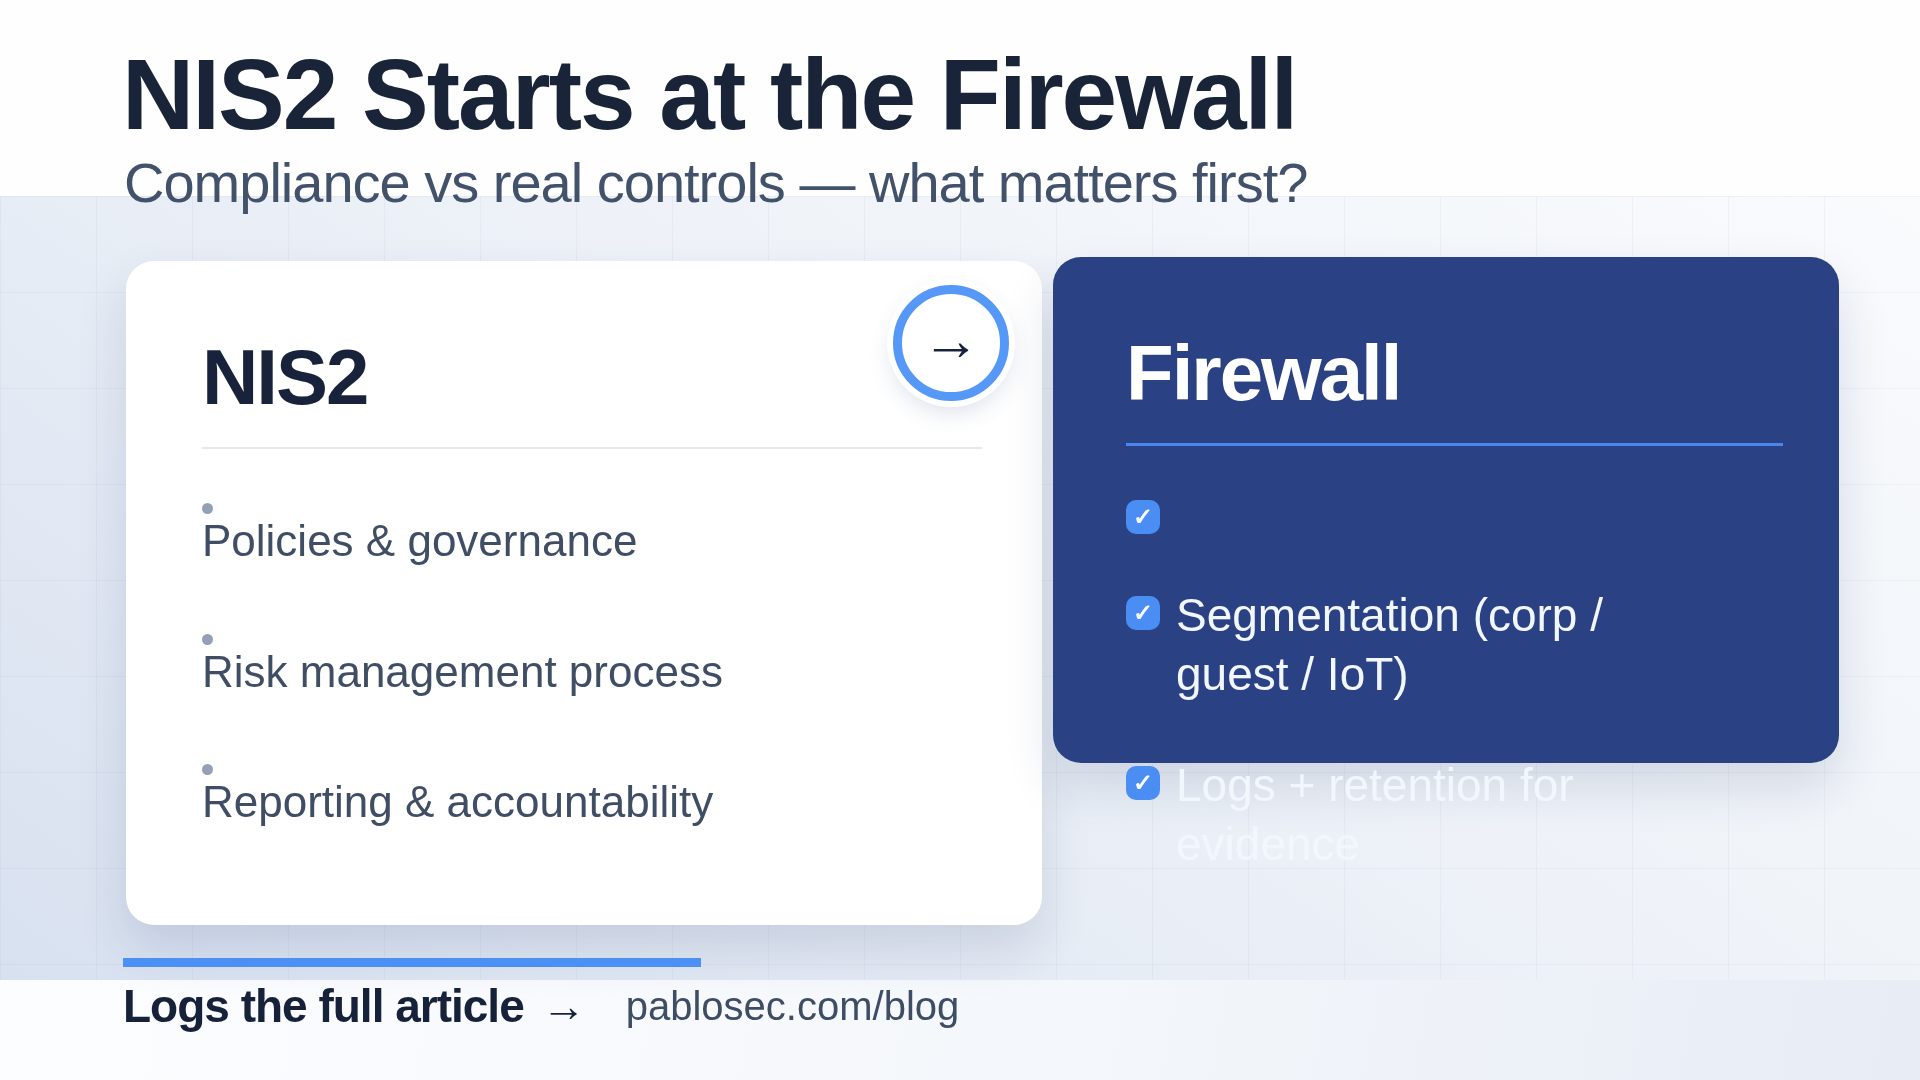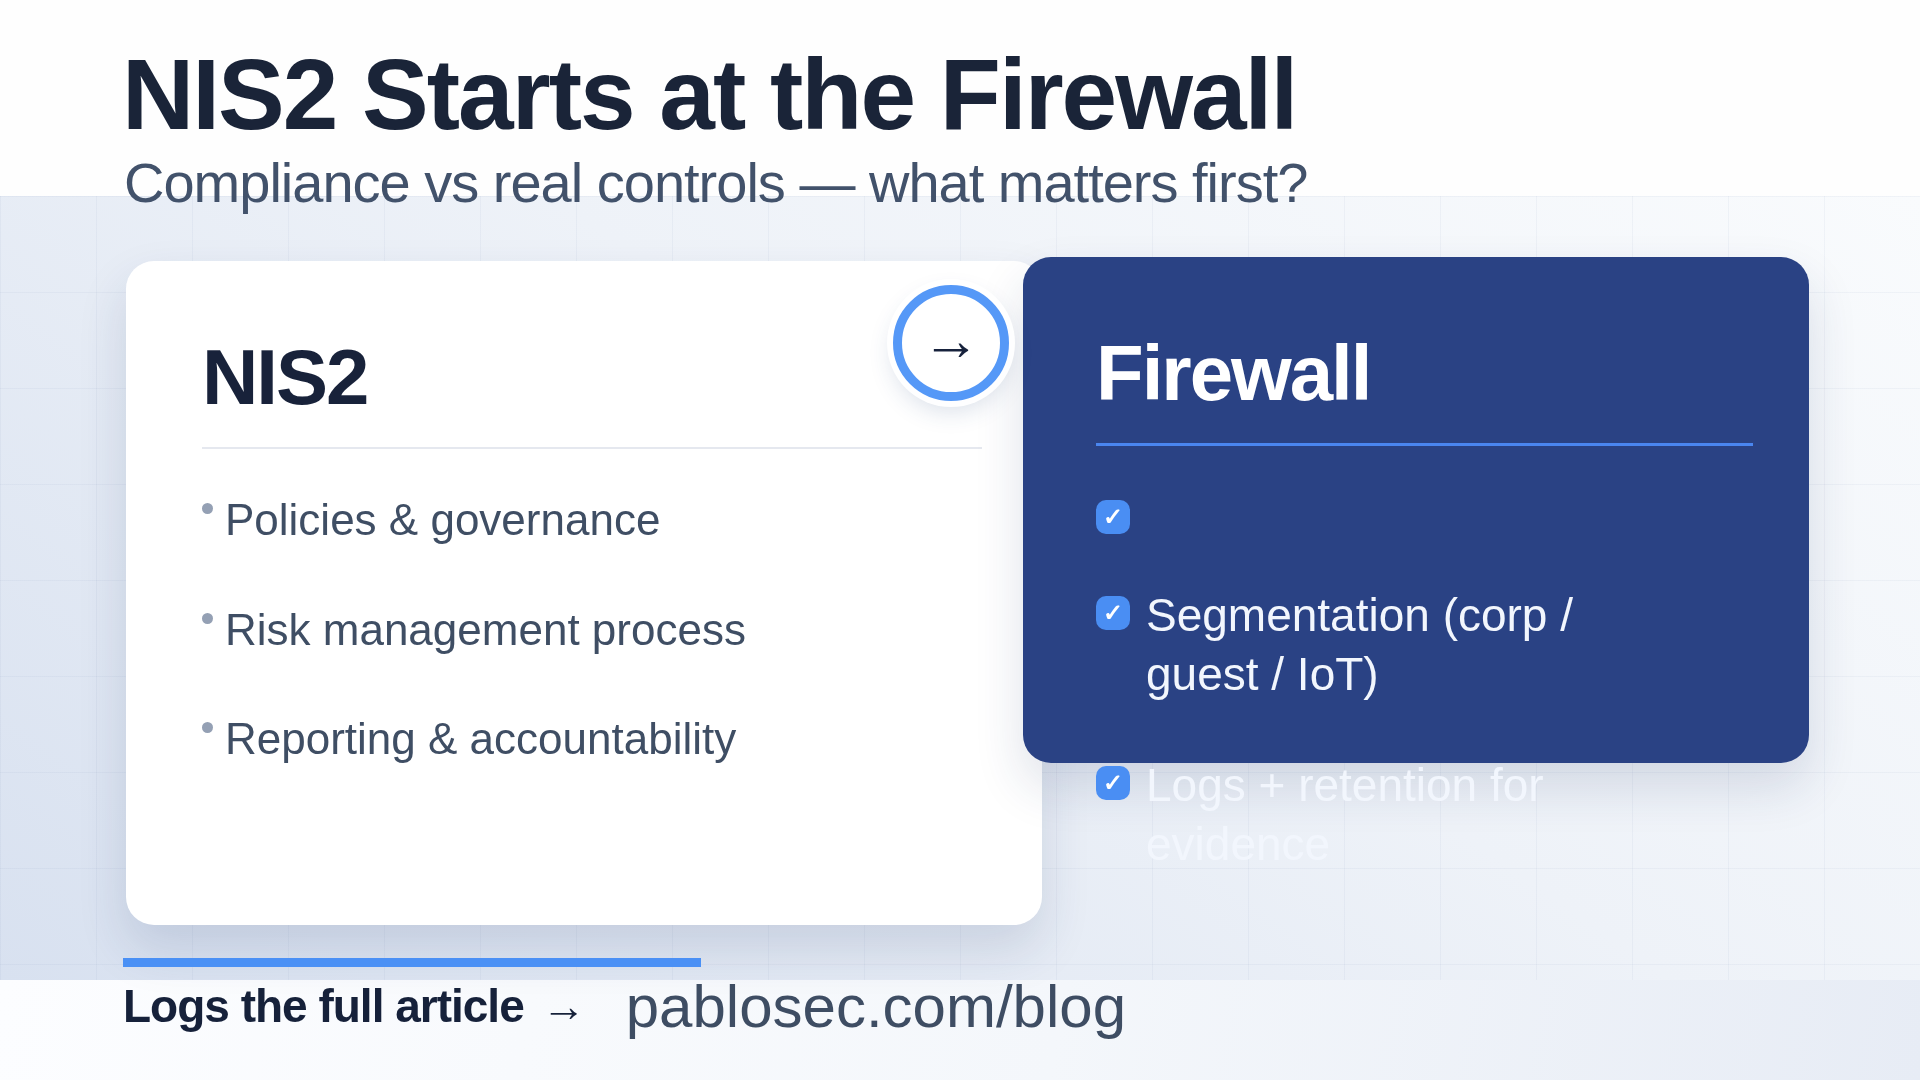"Firewall" .card-right { left: 1023px -> 1053px }
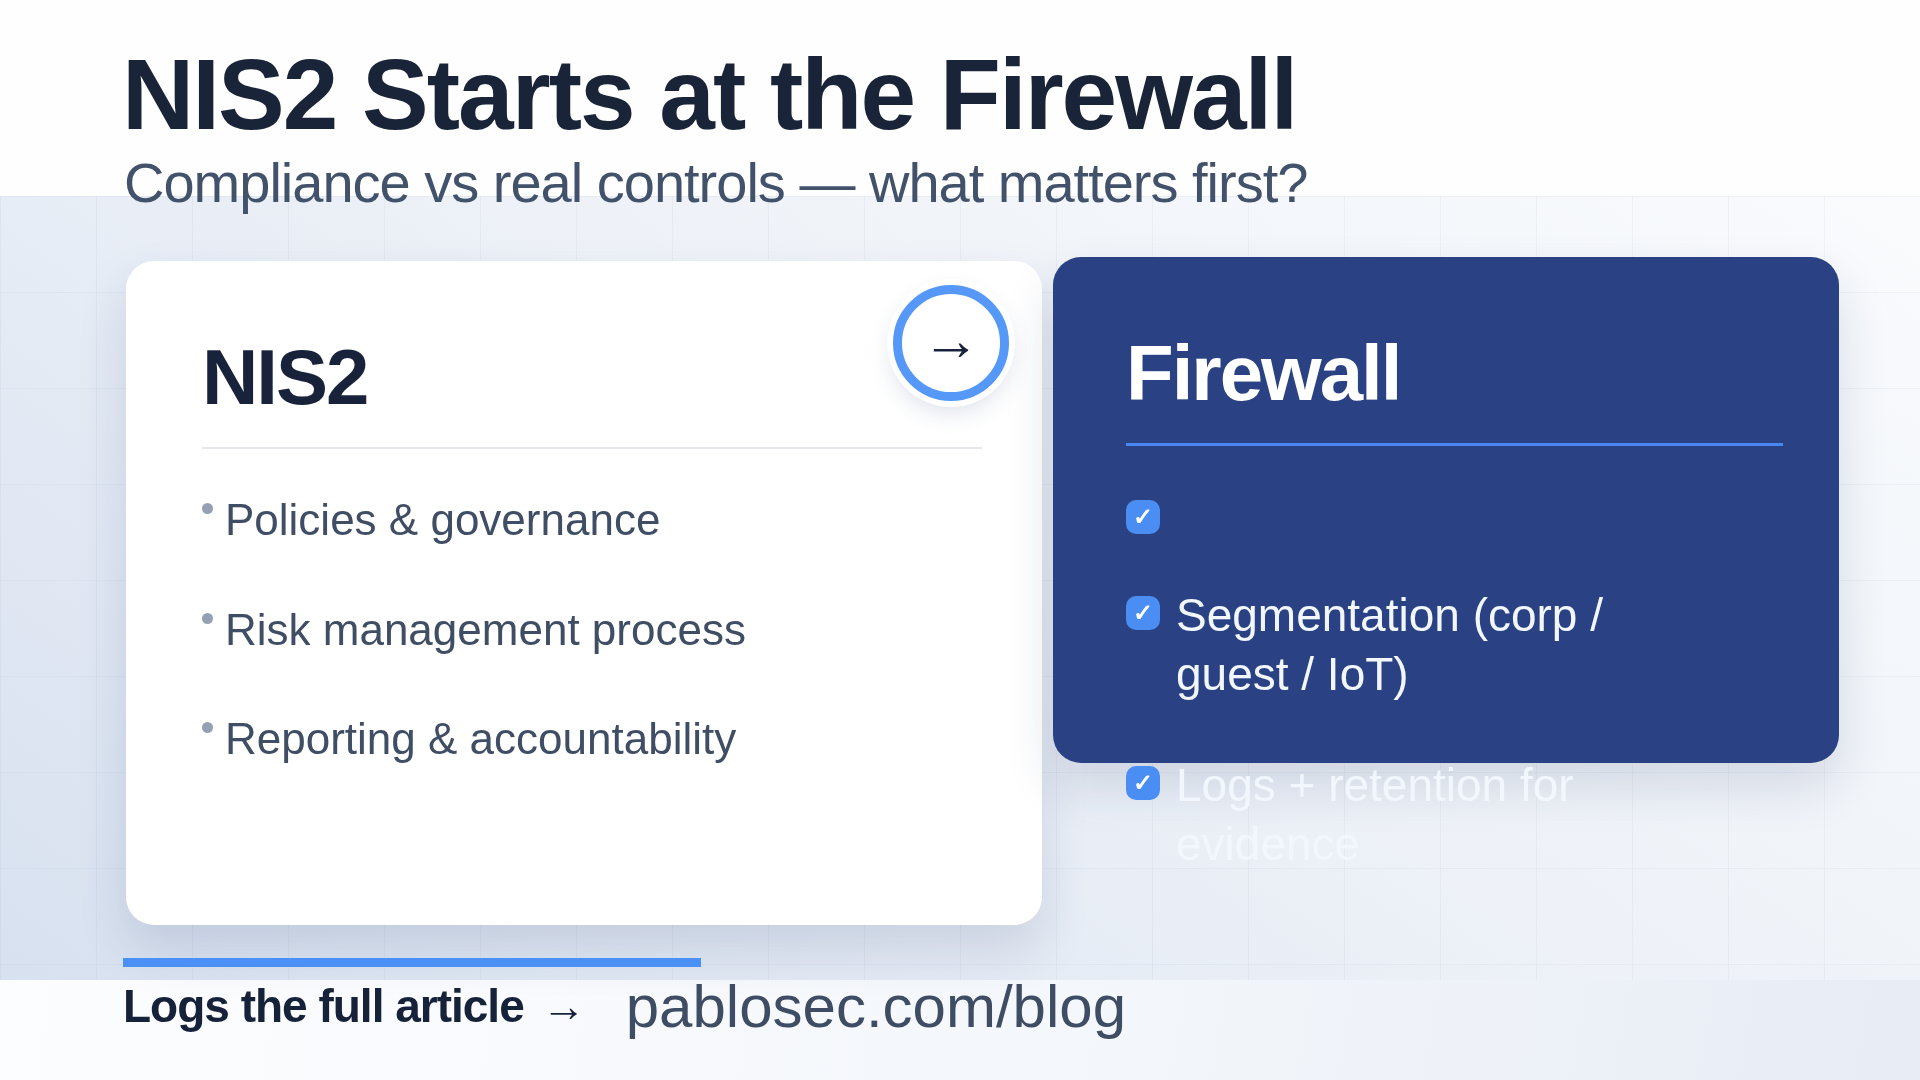"Policies & governance" .bullet-list li { flex-direction: none -> column }
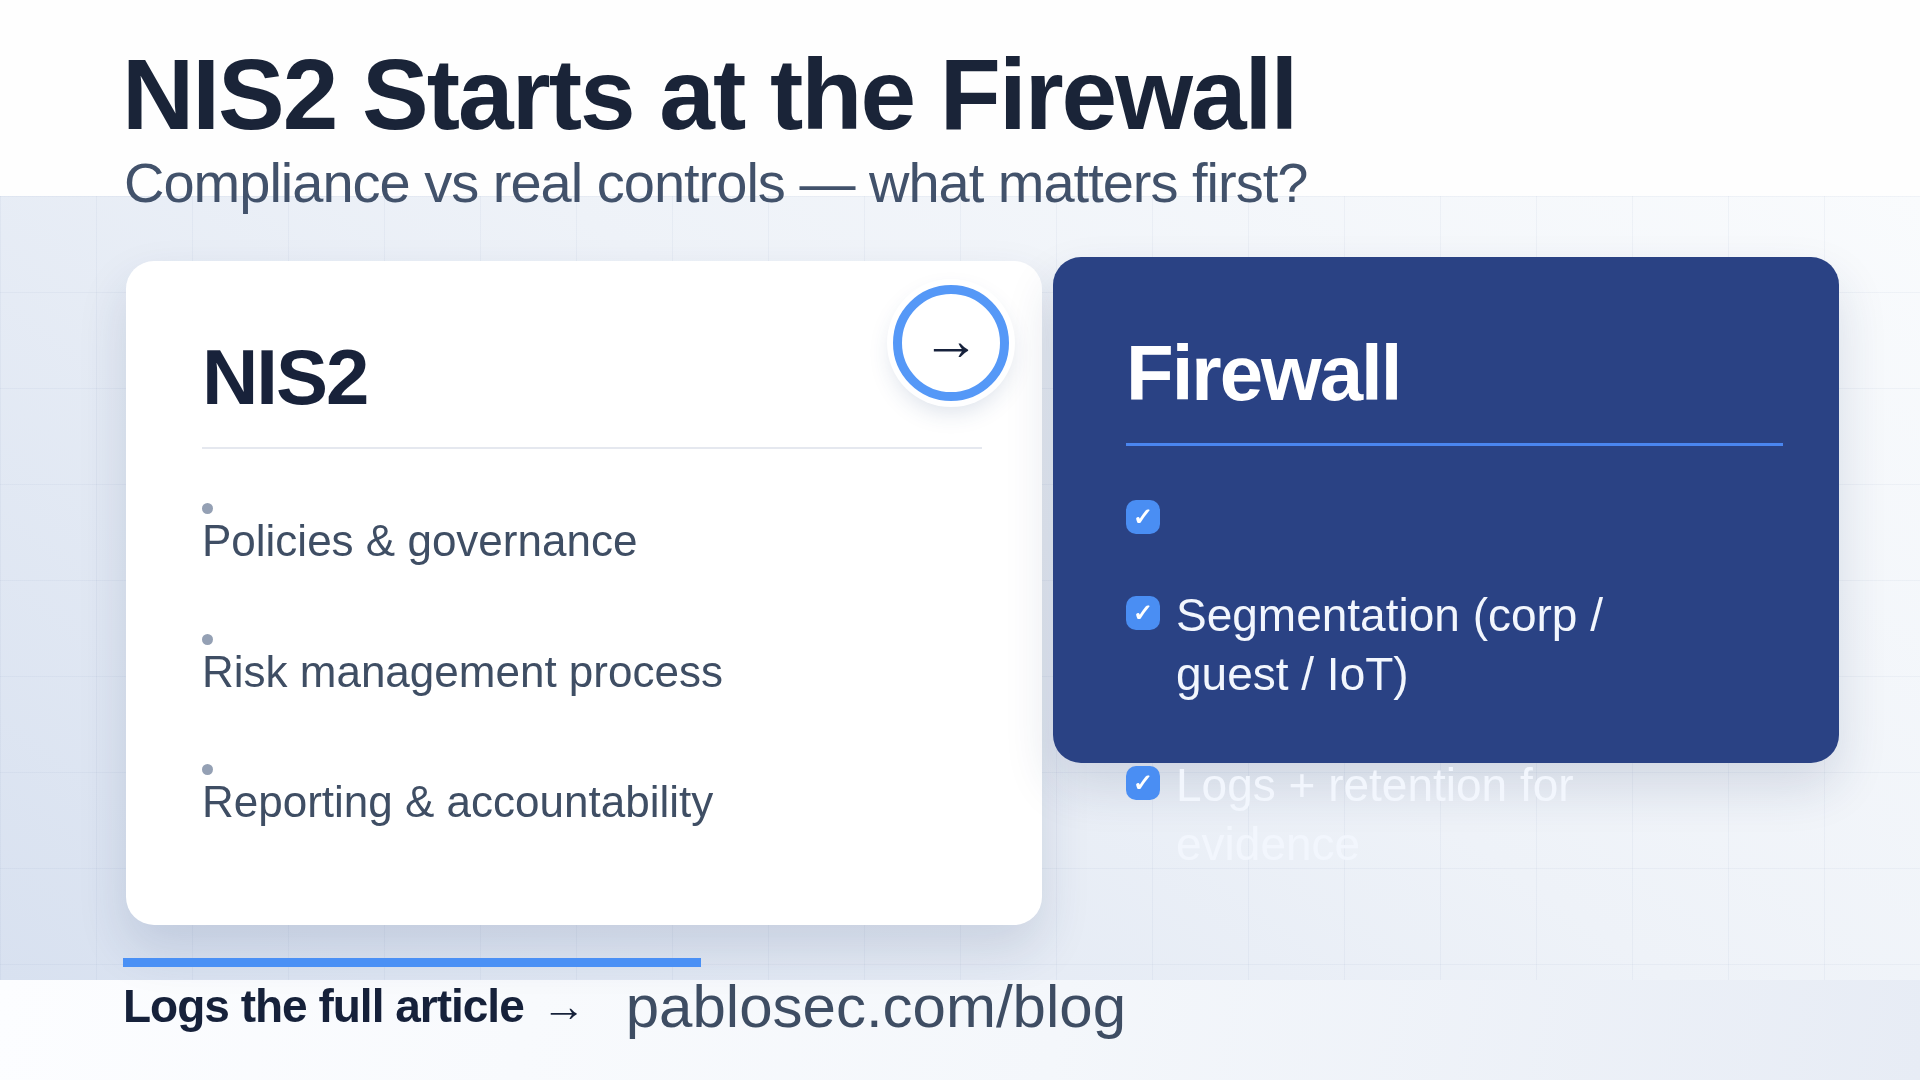"pablosec.com/blog" .footer-url { font-size: 60px -> 40px }
